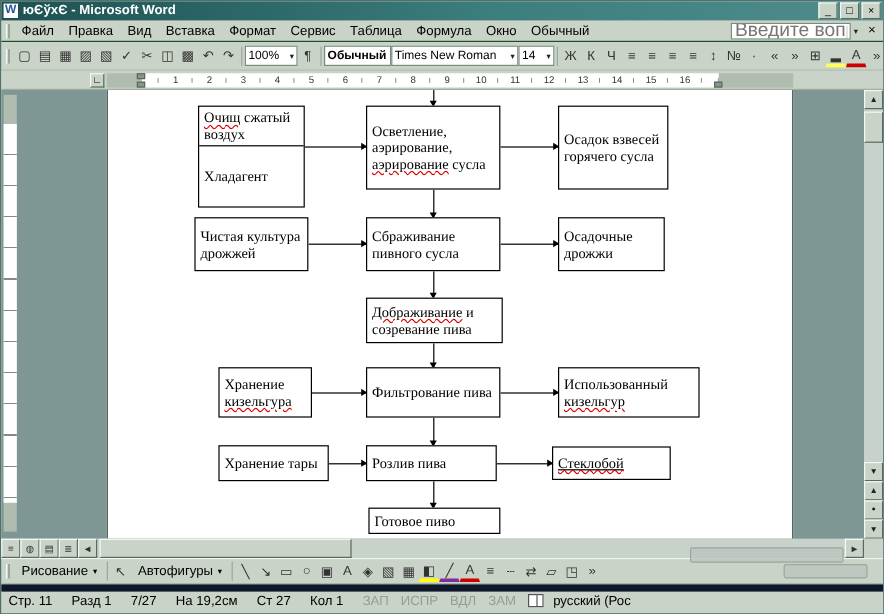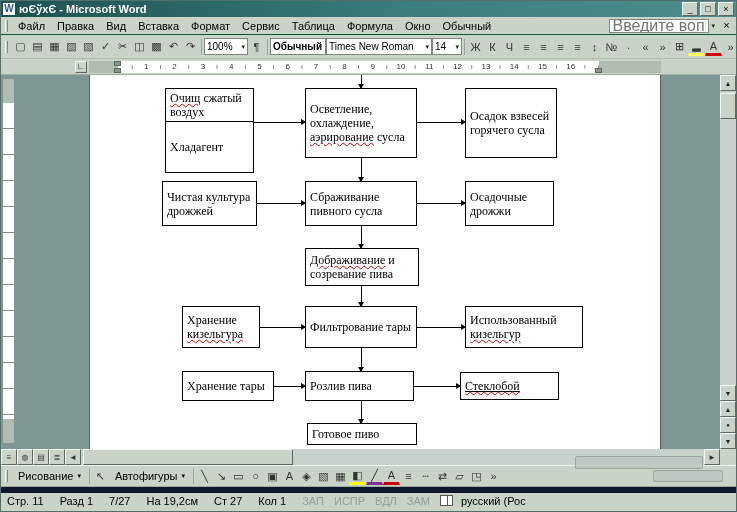"Осветление, охлаждение," span { text: охлаждение -> аэрирование }
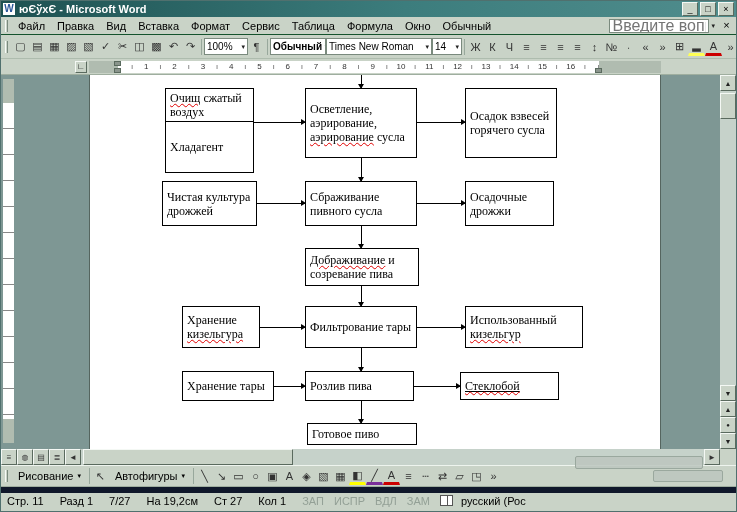"Фильтрование тары" span.txt { text: тары -> пива }
